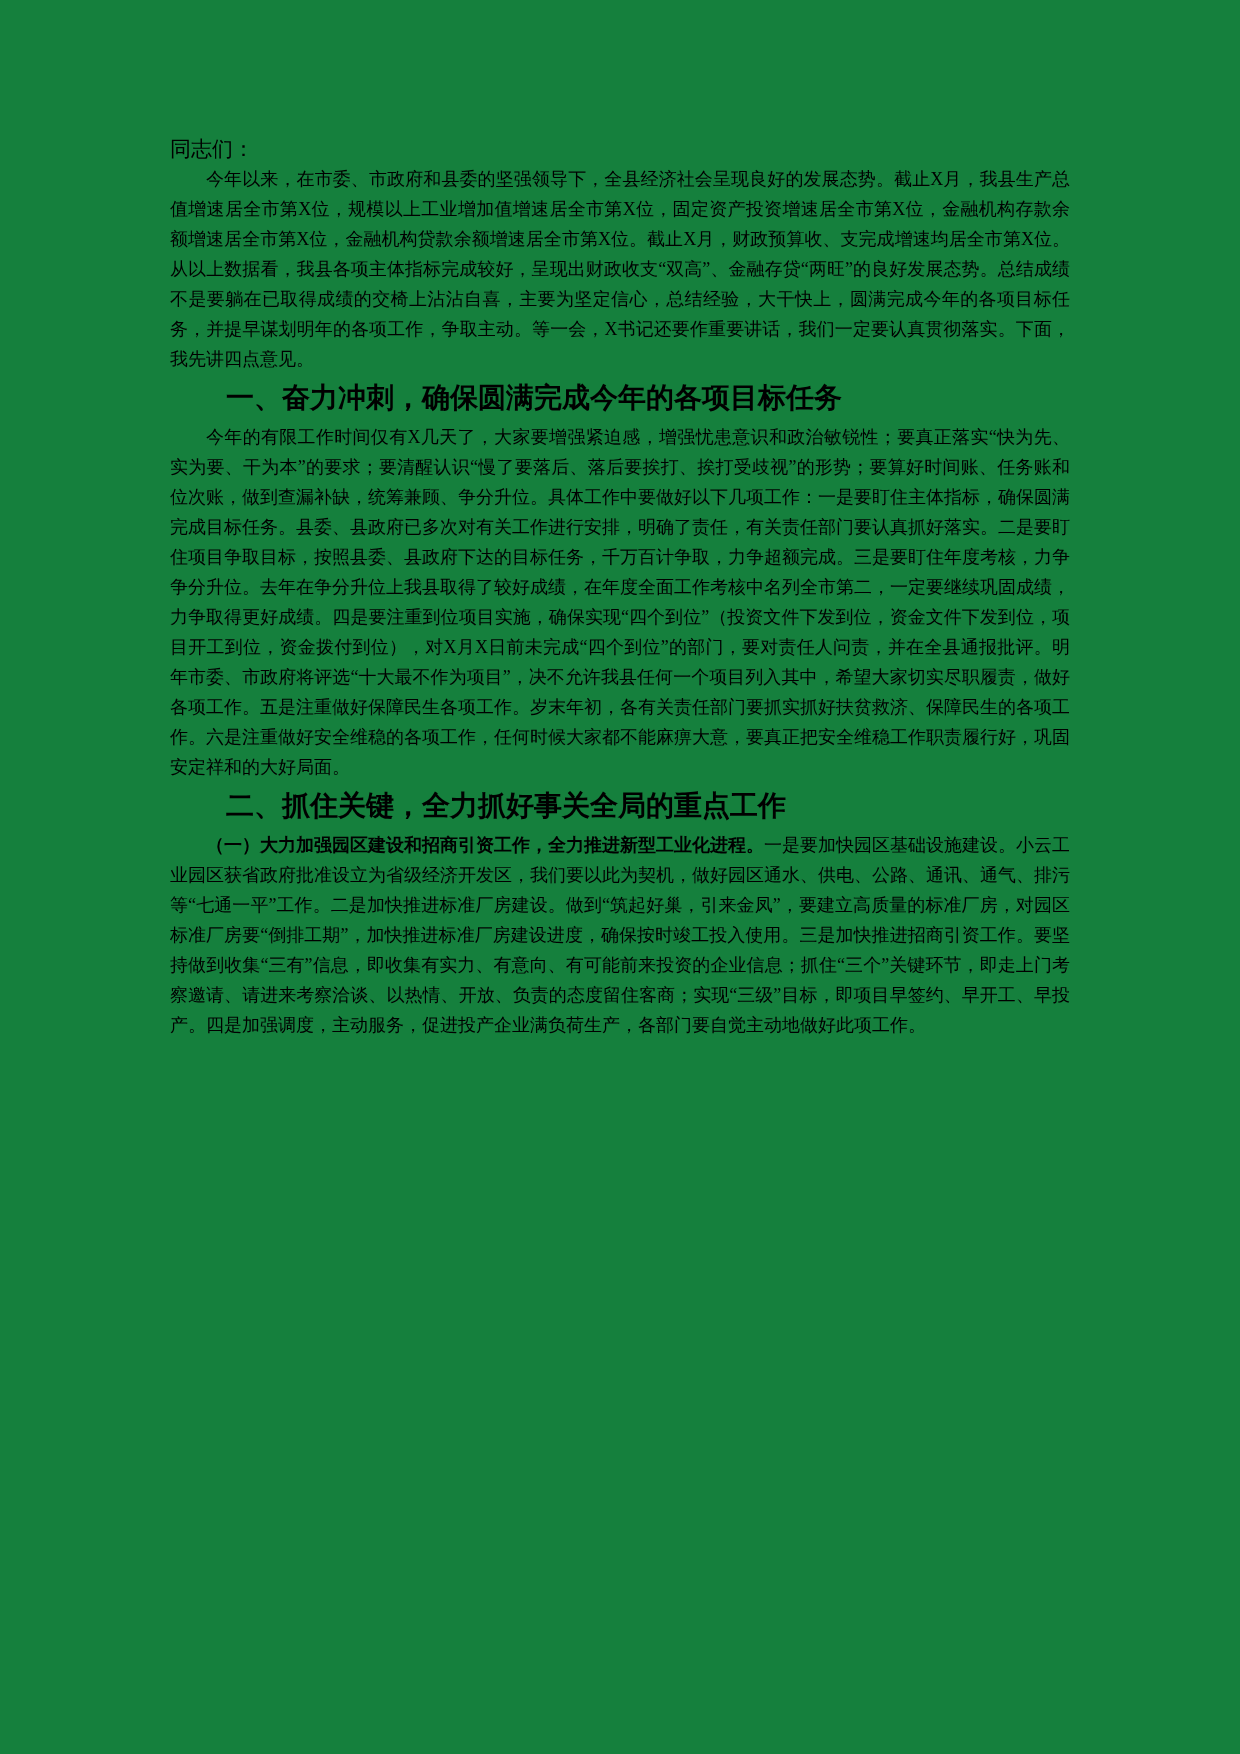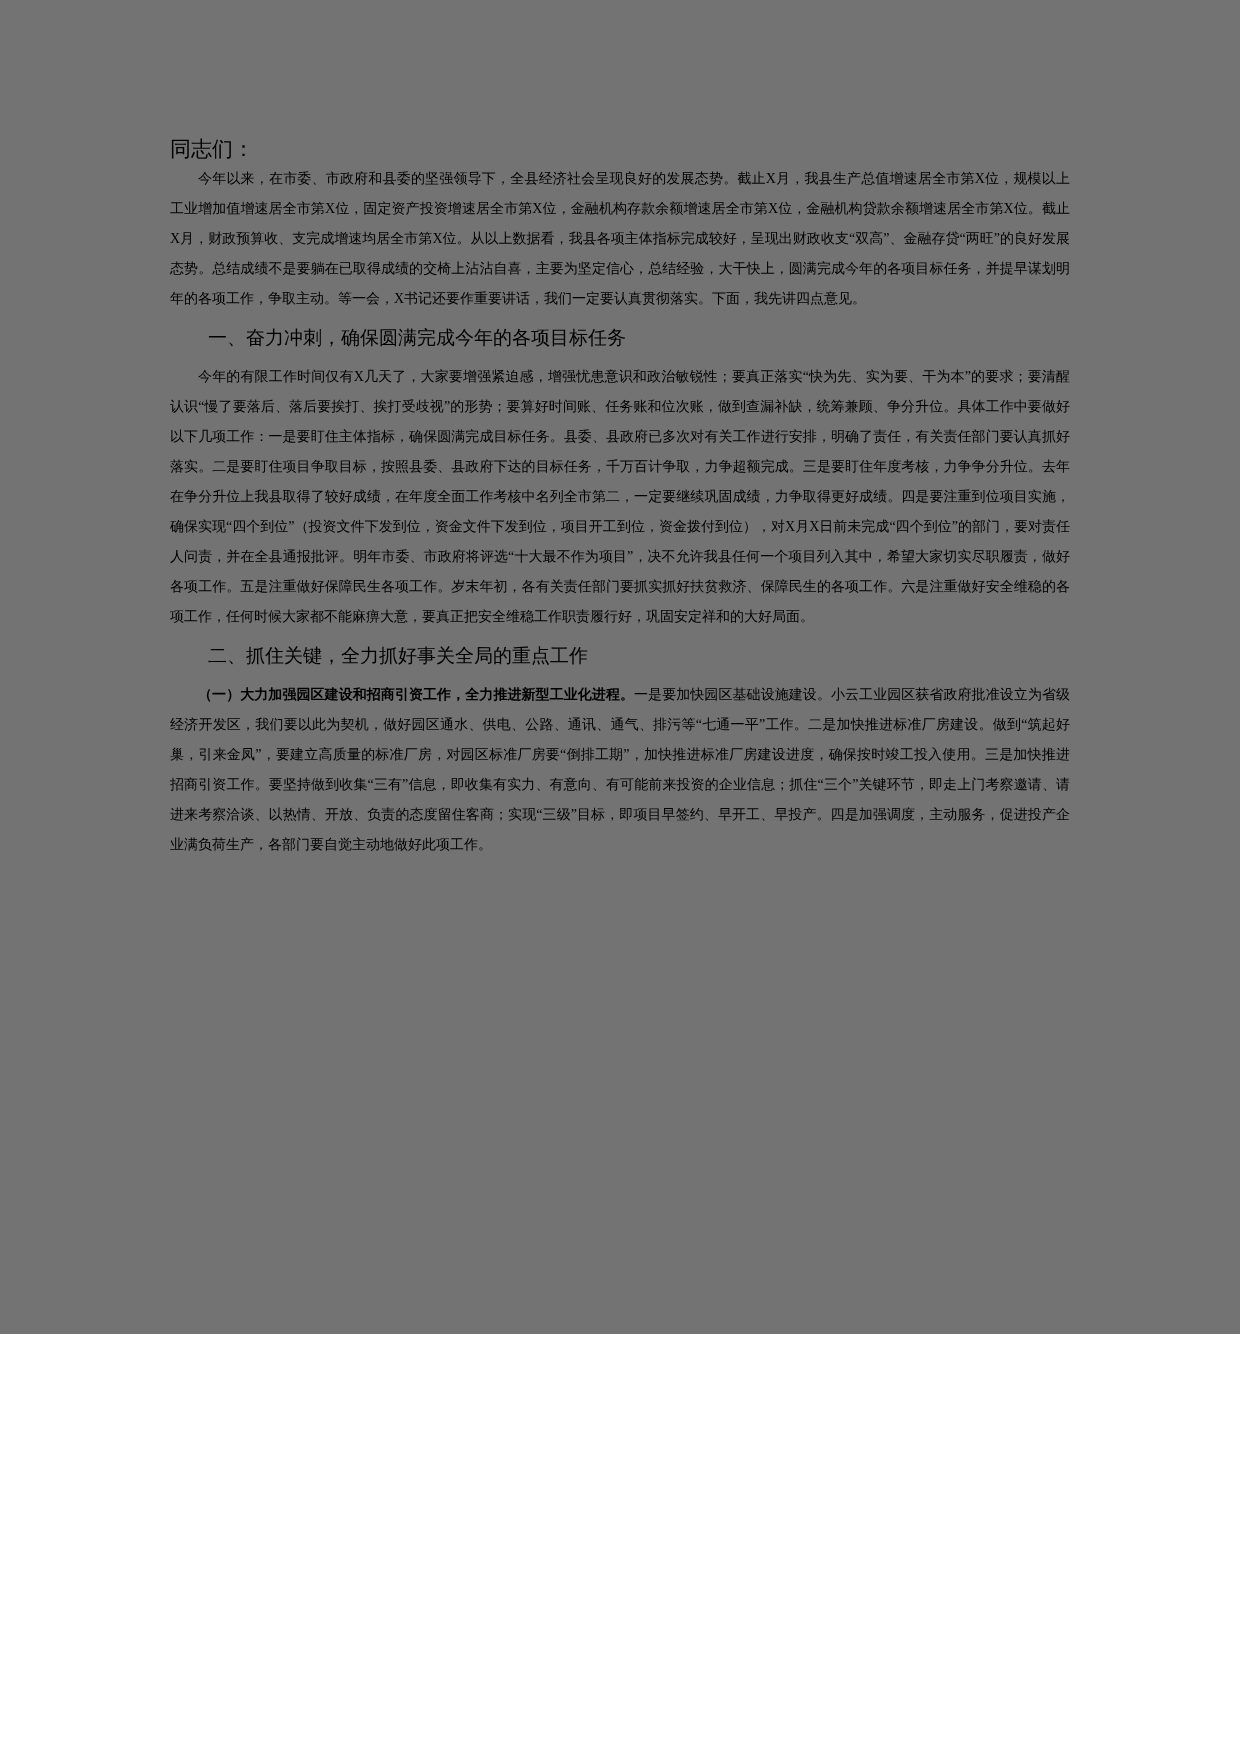"同志们：" .page { background: #737373 -> #15803d; height: 1334px -> 1754px }
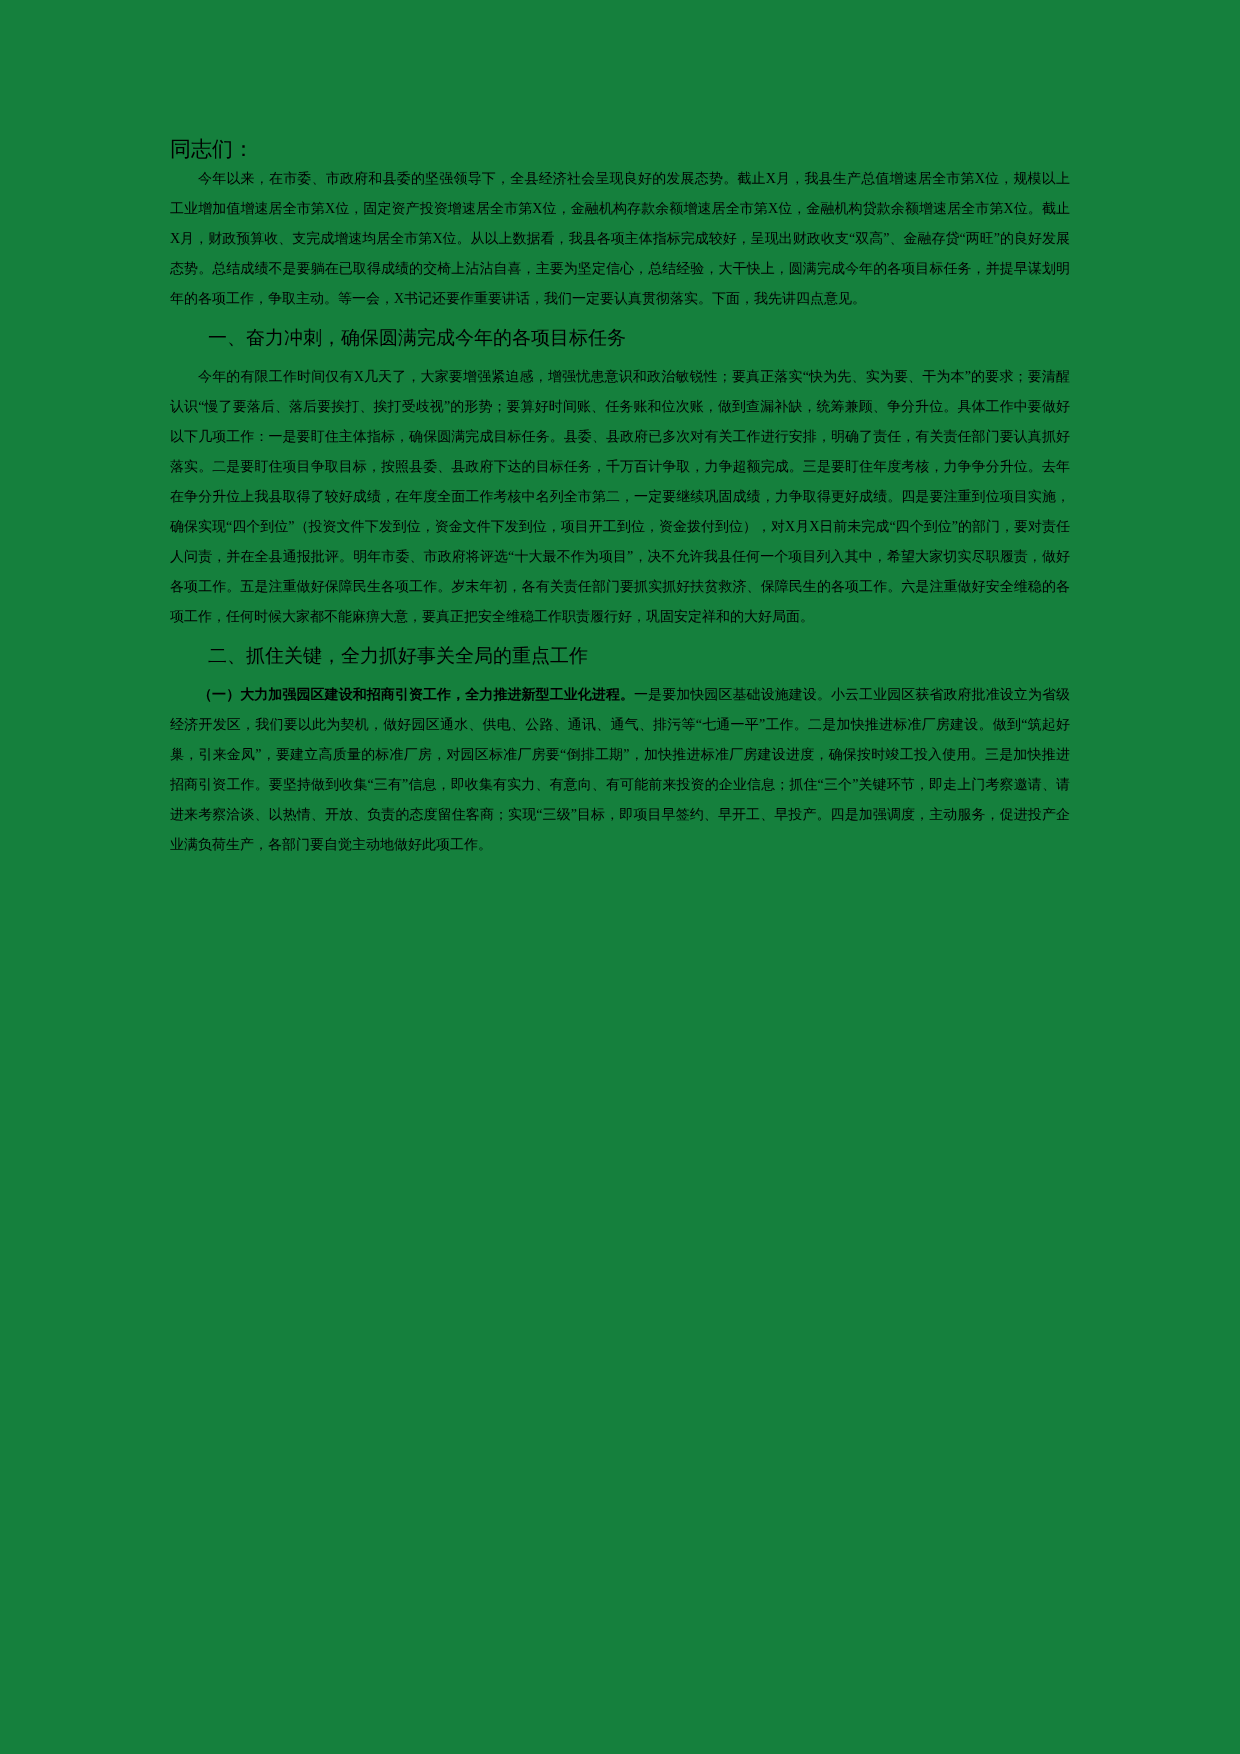"今年以来，在市委、市政府和县委的坚强领导下，全县经济社会呈现良好的发展态势。截止" .para { font-size: 14px -> 18px }
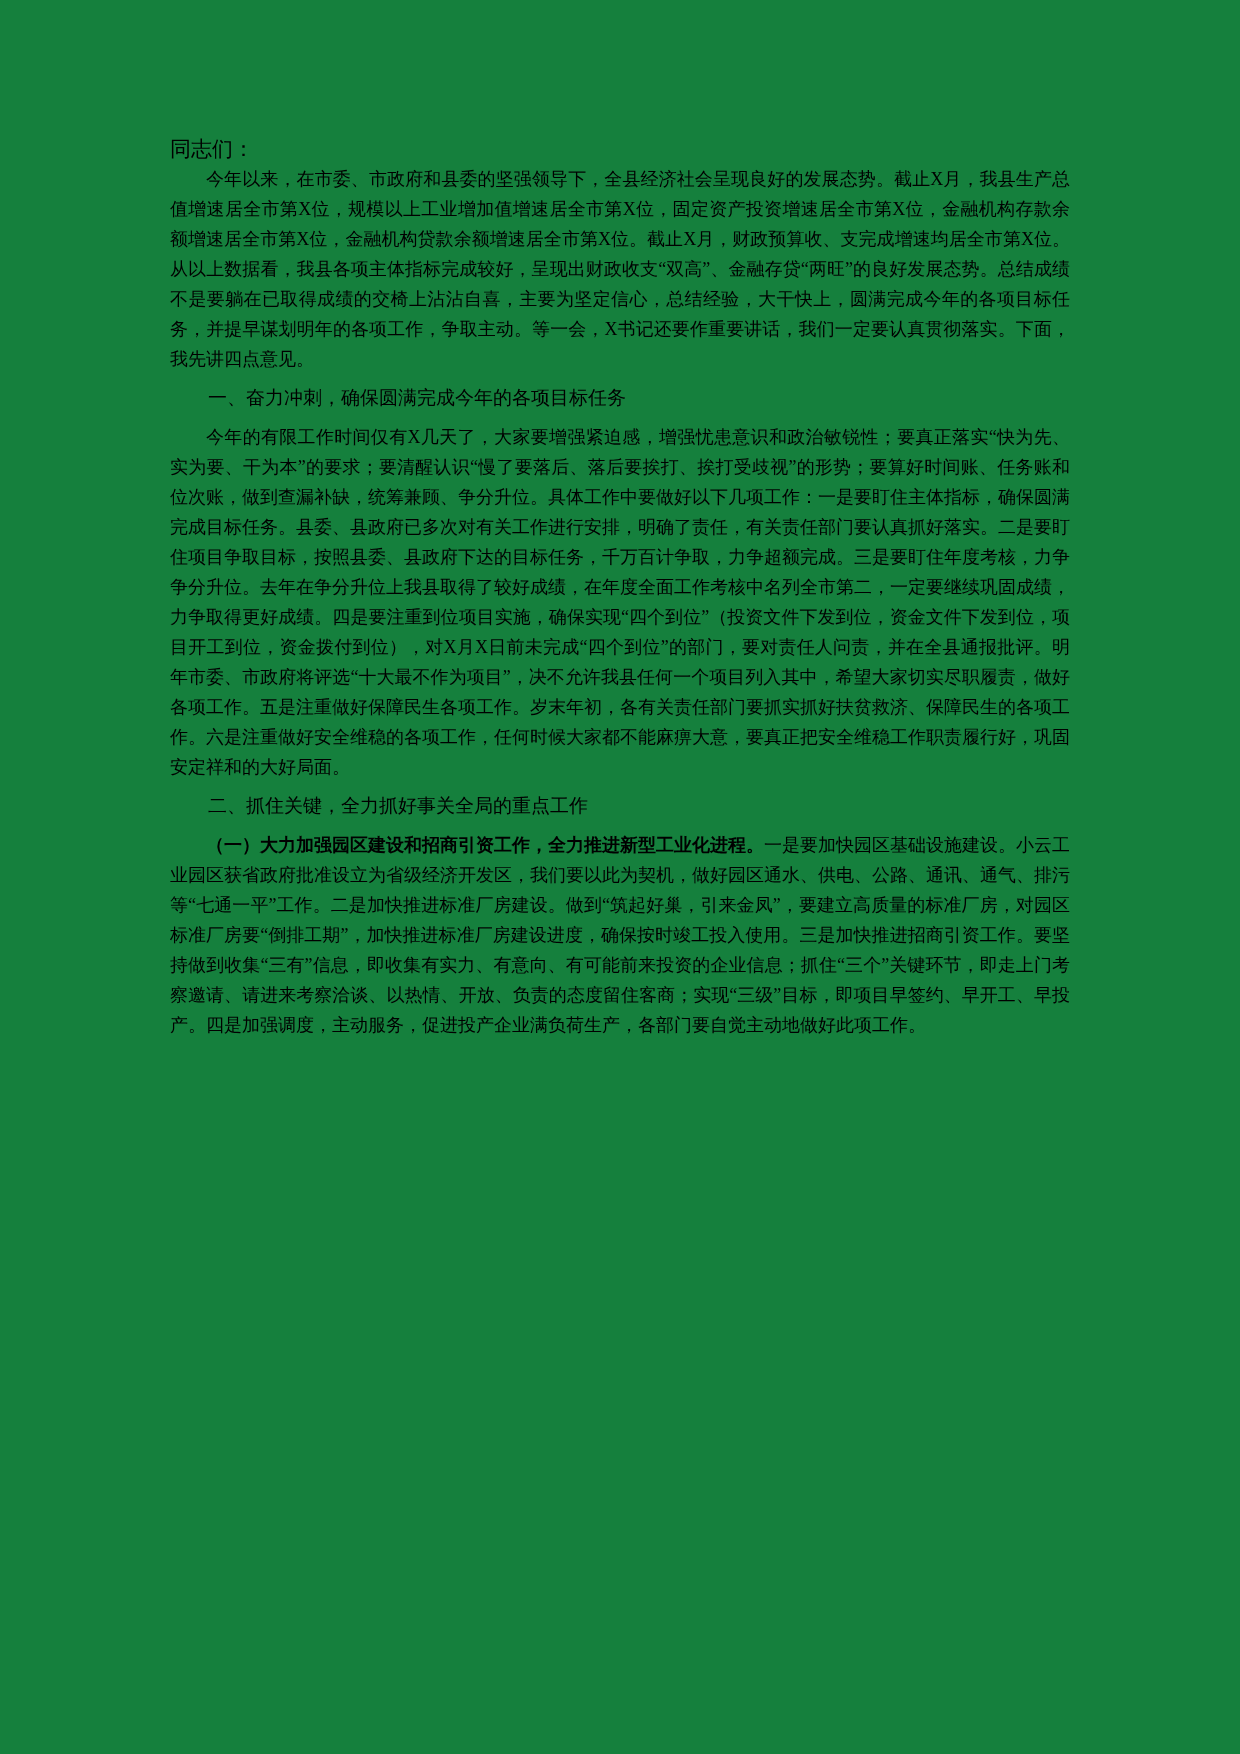"一、奋力冲刺，确保圆满完成今年的各项目标任务" .heading { font-size: 19px -> 28px; font-weight: 400 -> 700 }
